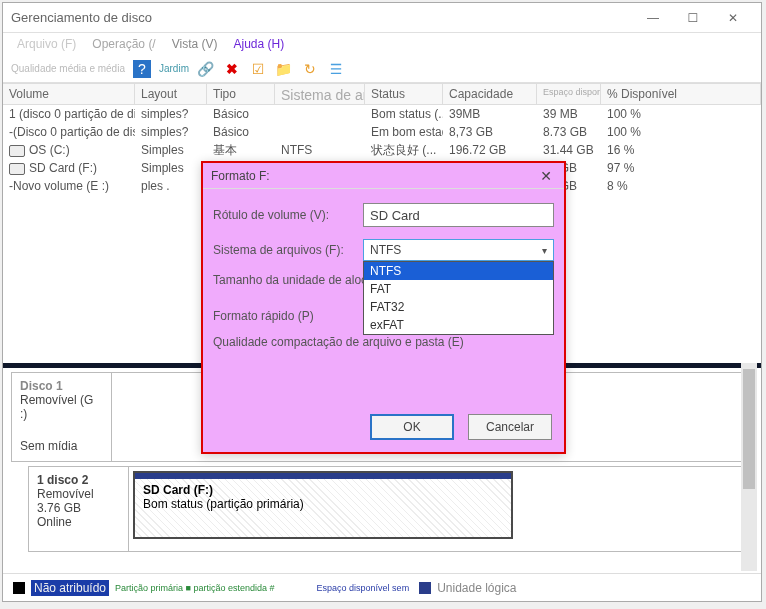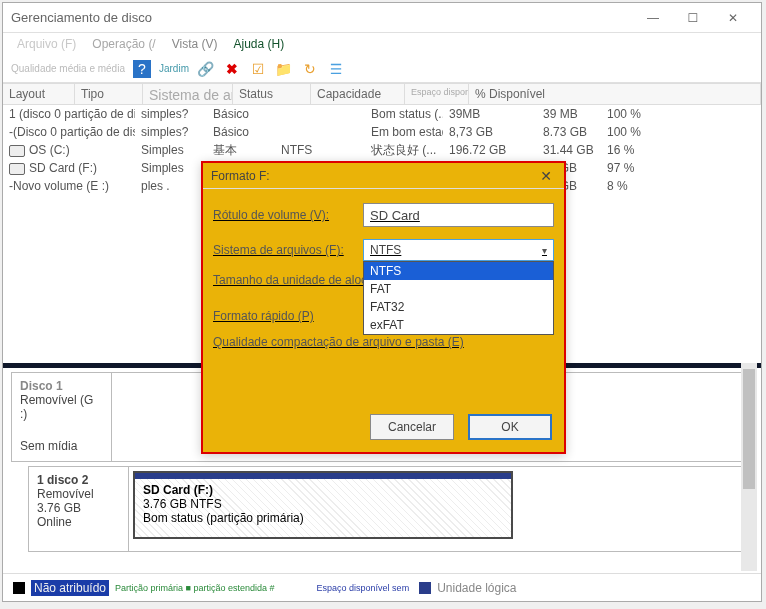"Ajuda (H)" span.mitem { color: #14532d -> #6d28d9 }
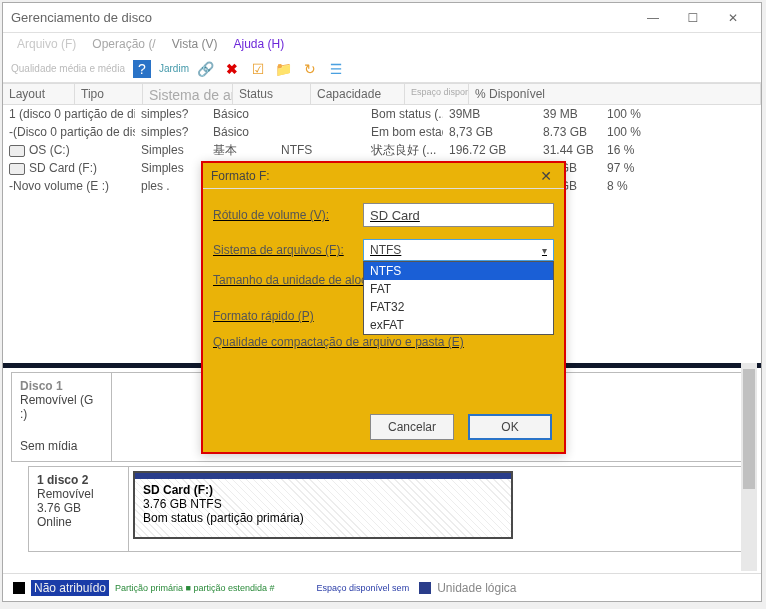"Volume" div.gh { html: none -> <div>Volume</div> }
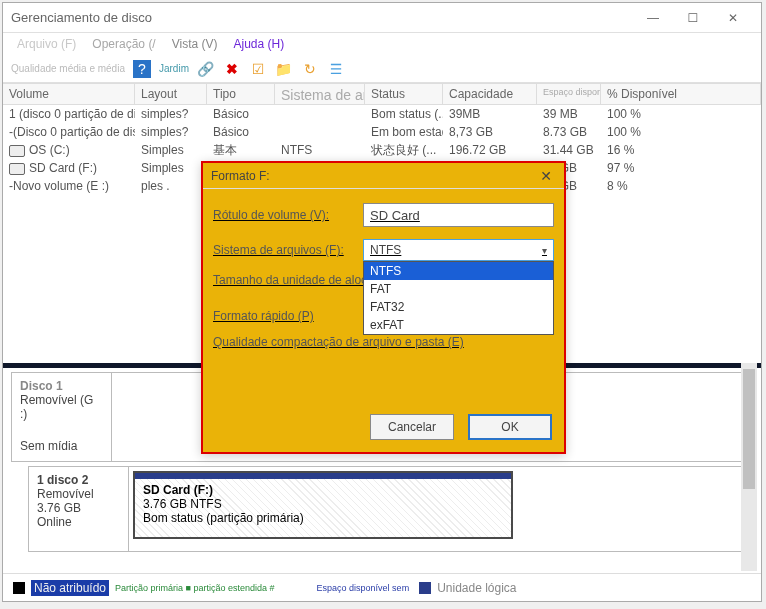"Formato F:" .dialog { background: #eab308 -> #f0abfc }
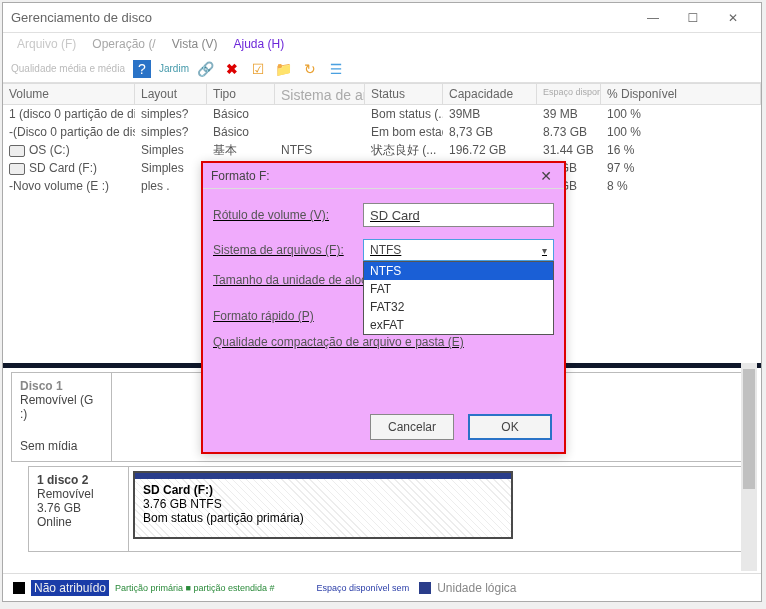"Rótulo de volume (V):" .dialog .dbodyc { text-decoration: underline -> none }
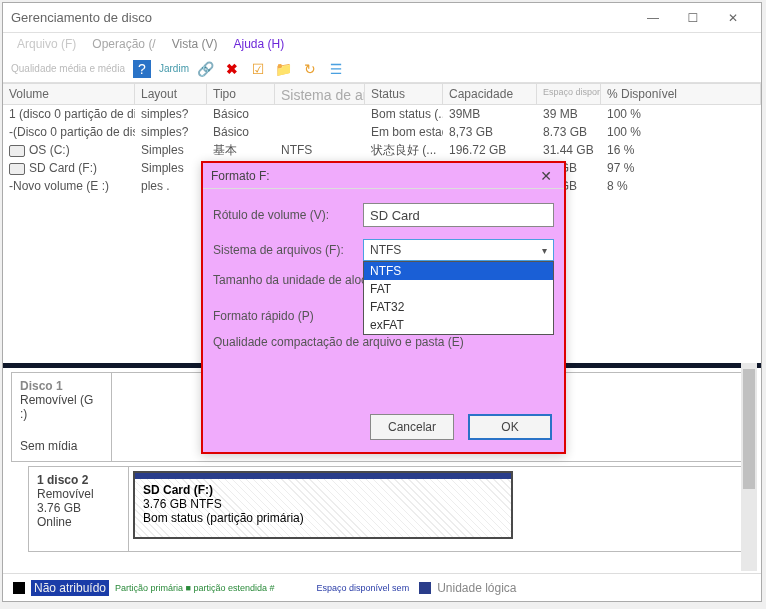"Cancelar" div.btn { order: before "OK" -> after "OK" }
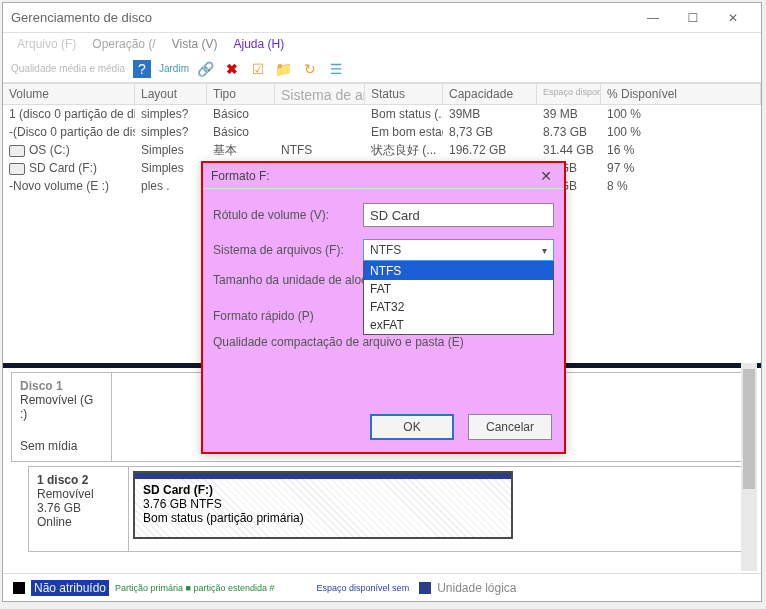"3.76 GB NTFS" div { html: <div>3.76 GB NTFS</div> -> none }
